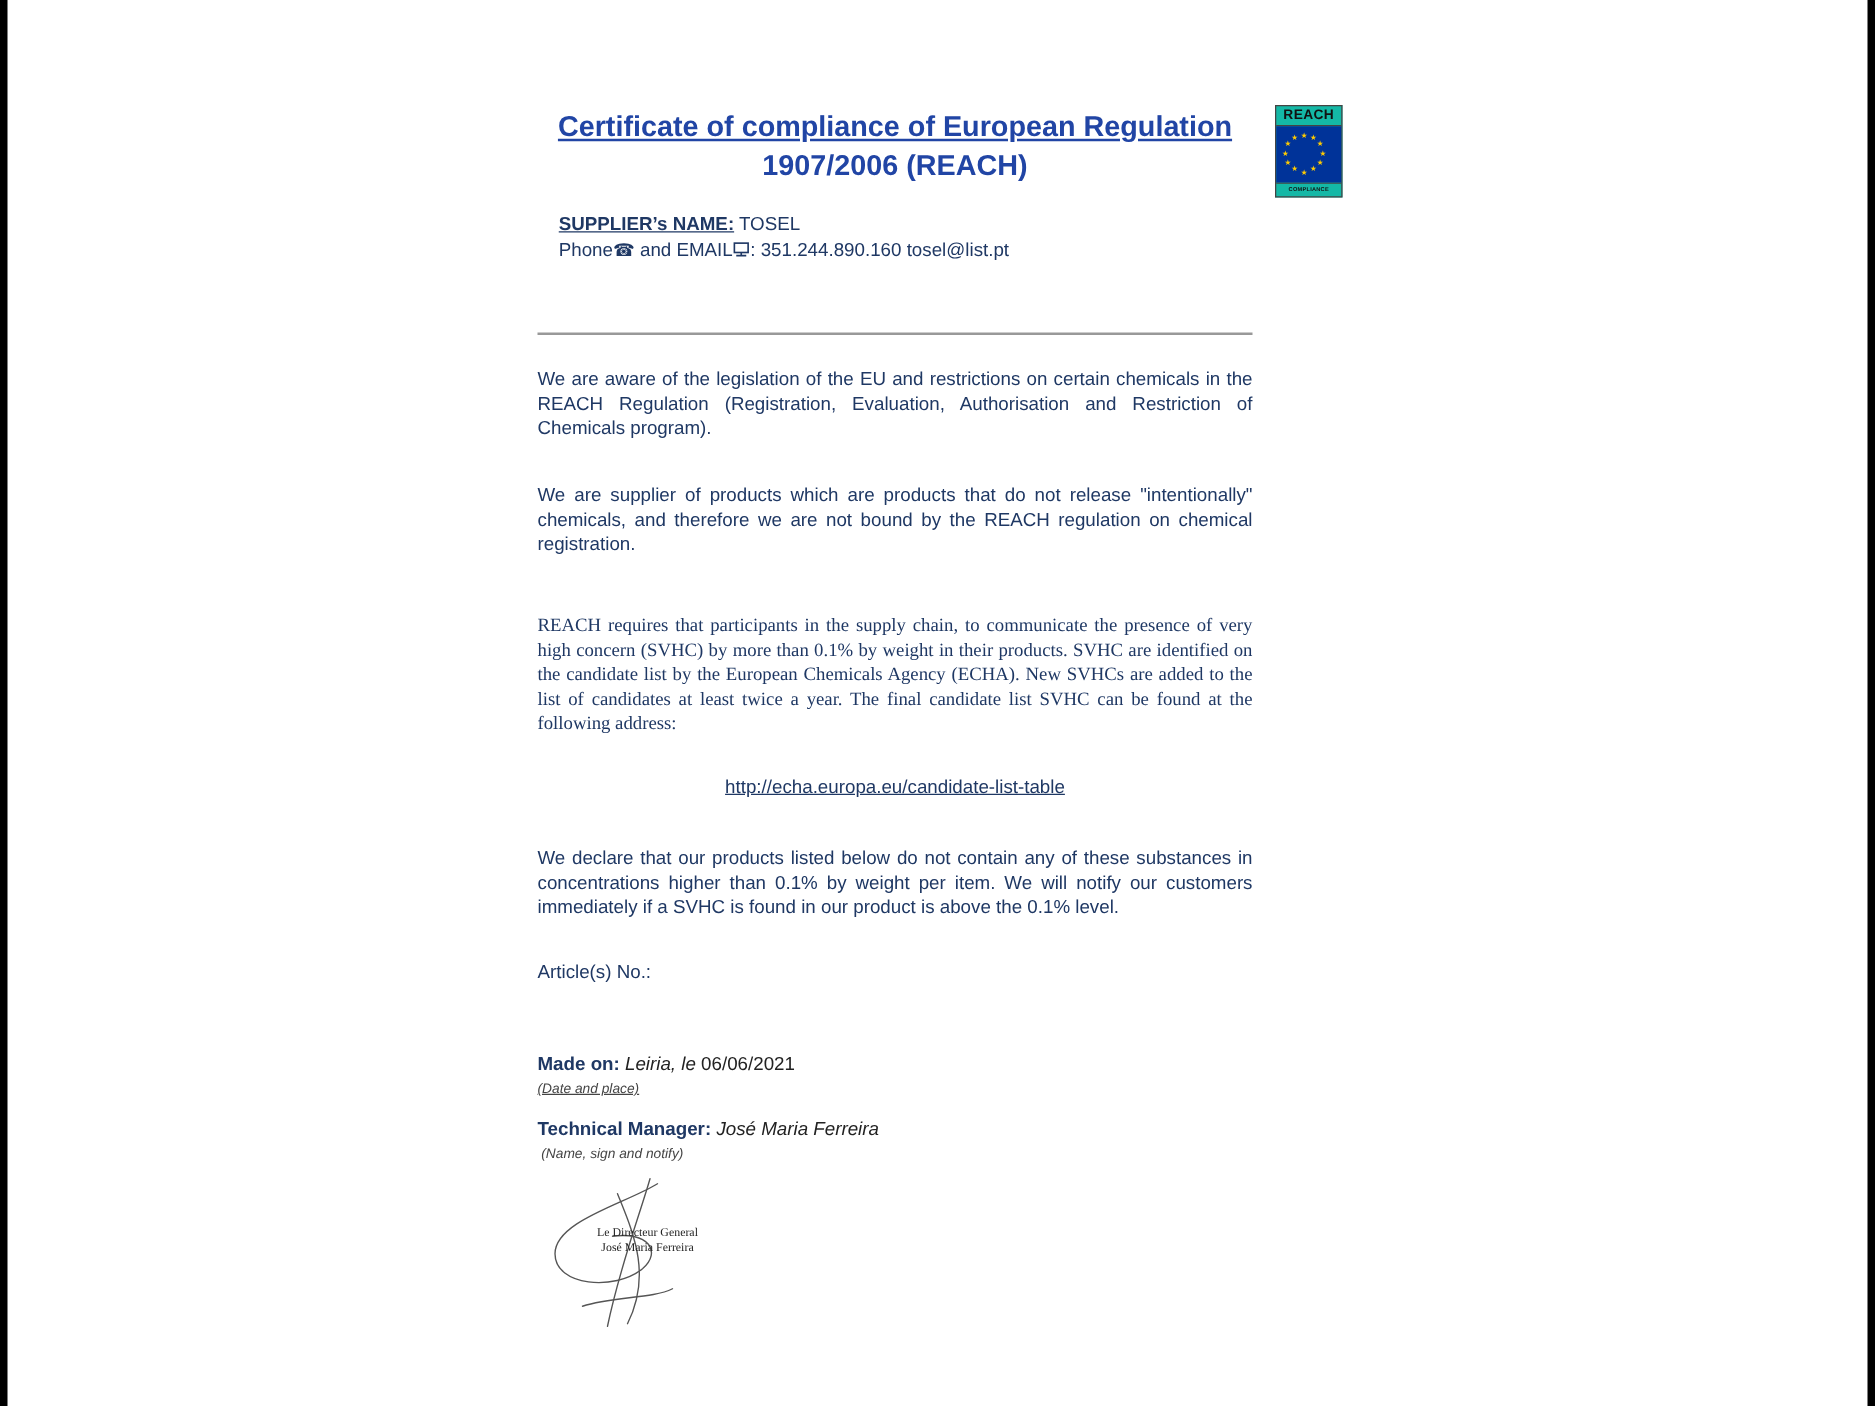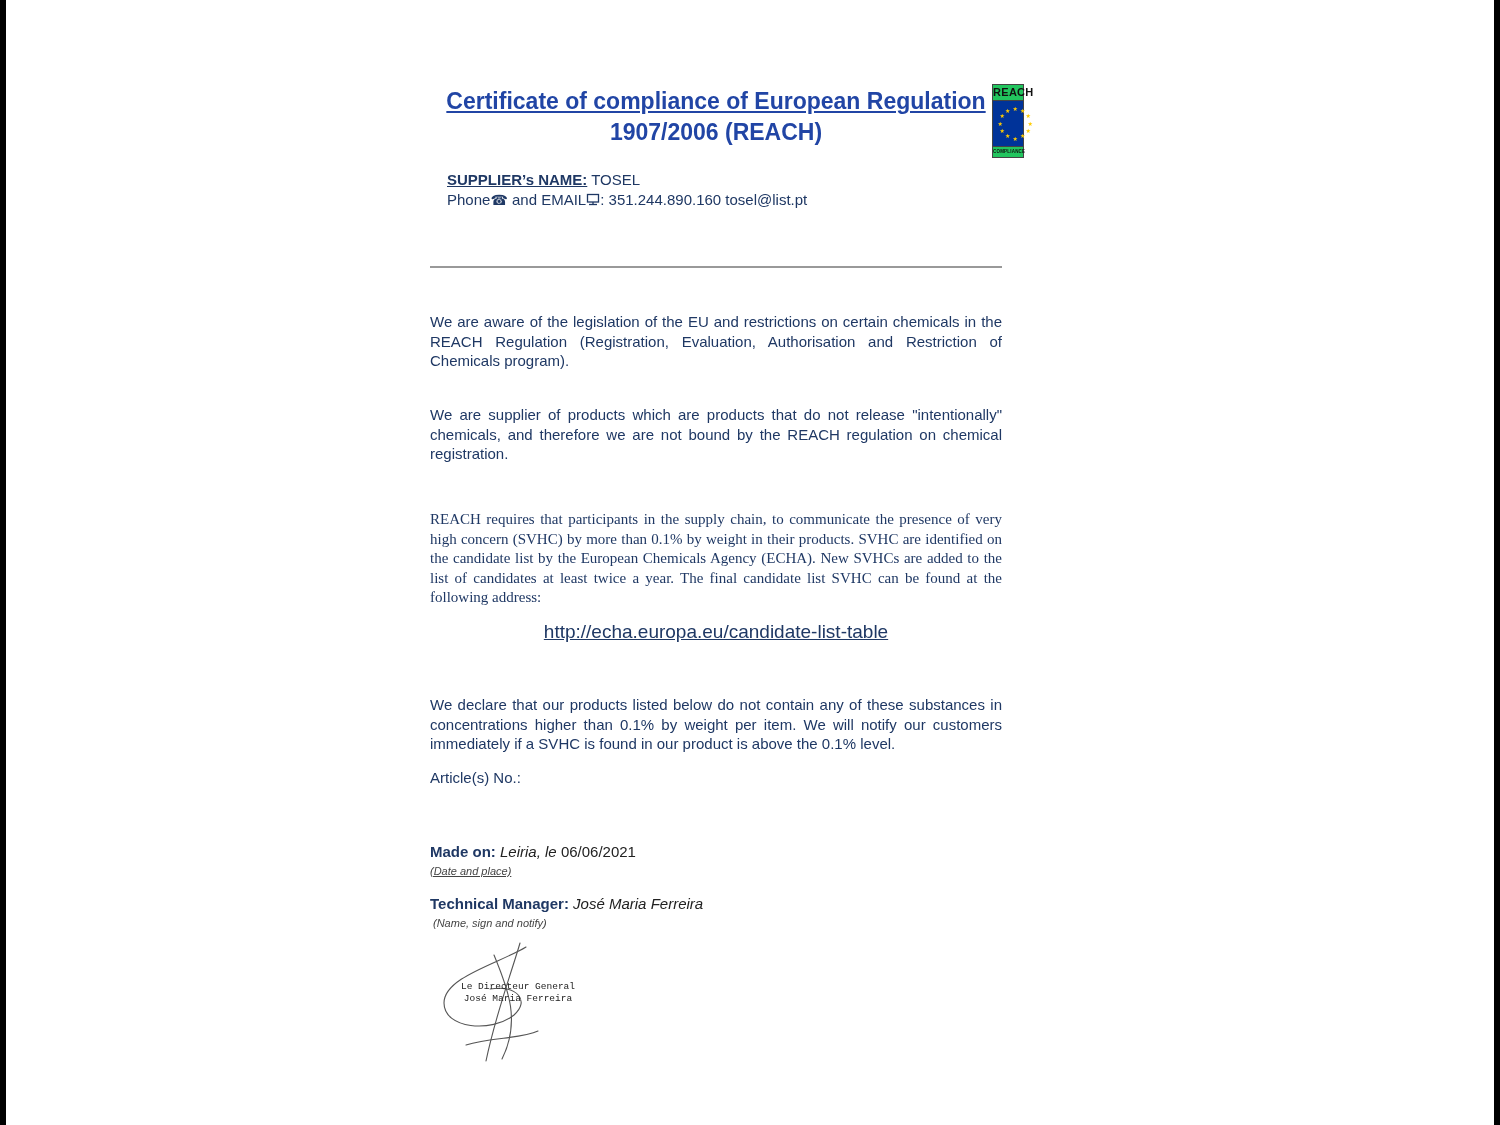"REACH" .reach-logo { background: #22c55e -> #14b8a6; left: 992px -> 1020px; width: 32px -> 54px }
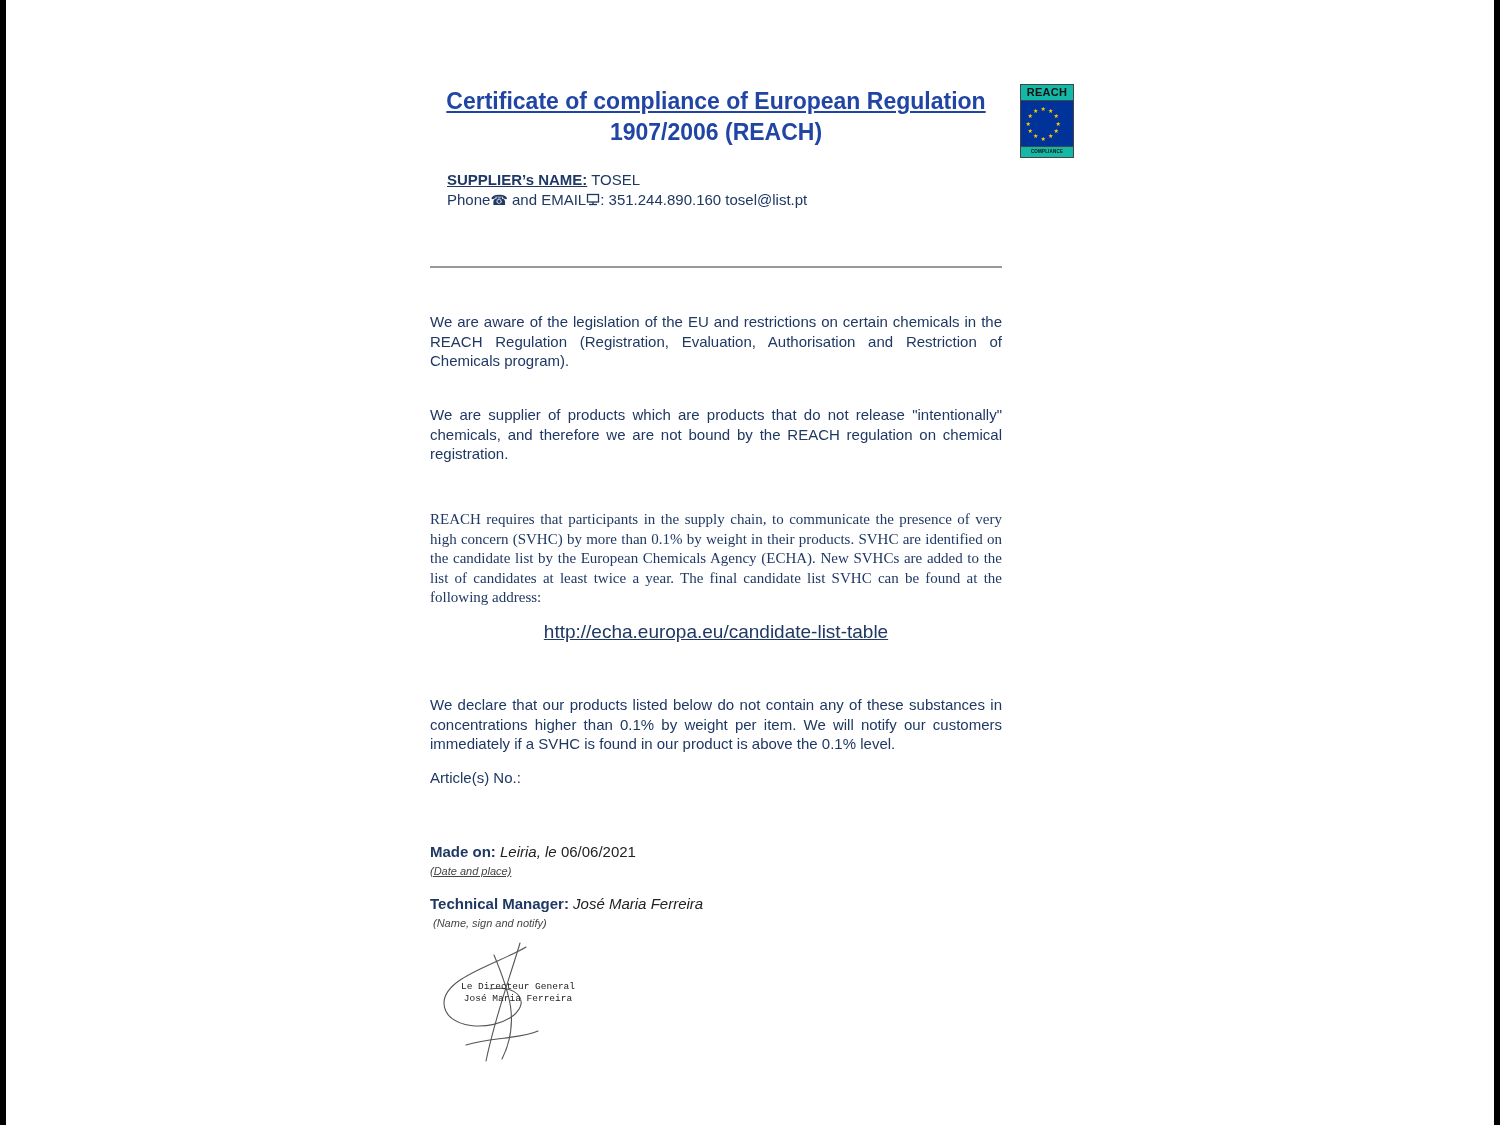"We are aware of the" .para { margin-top: 18px -> none }
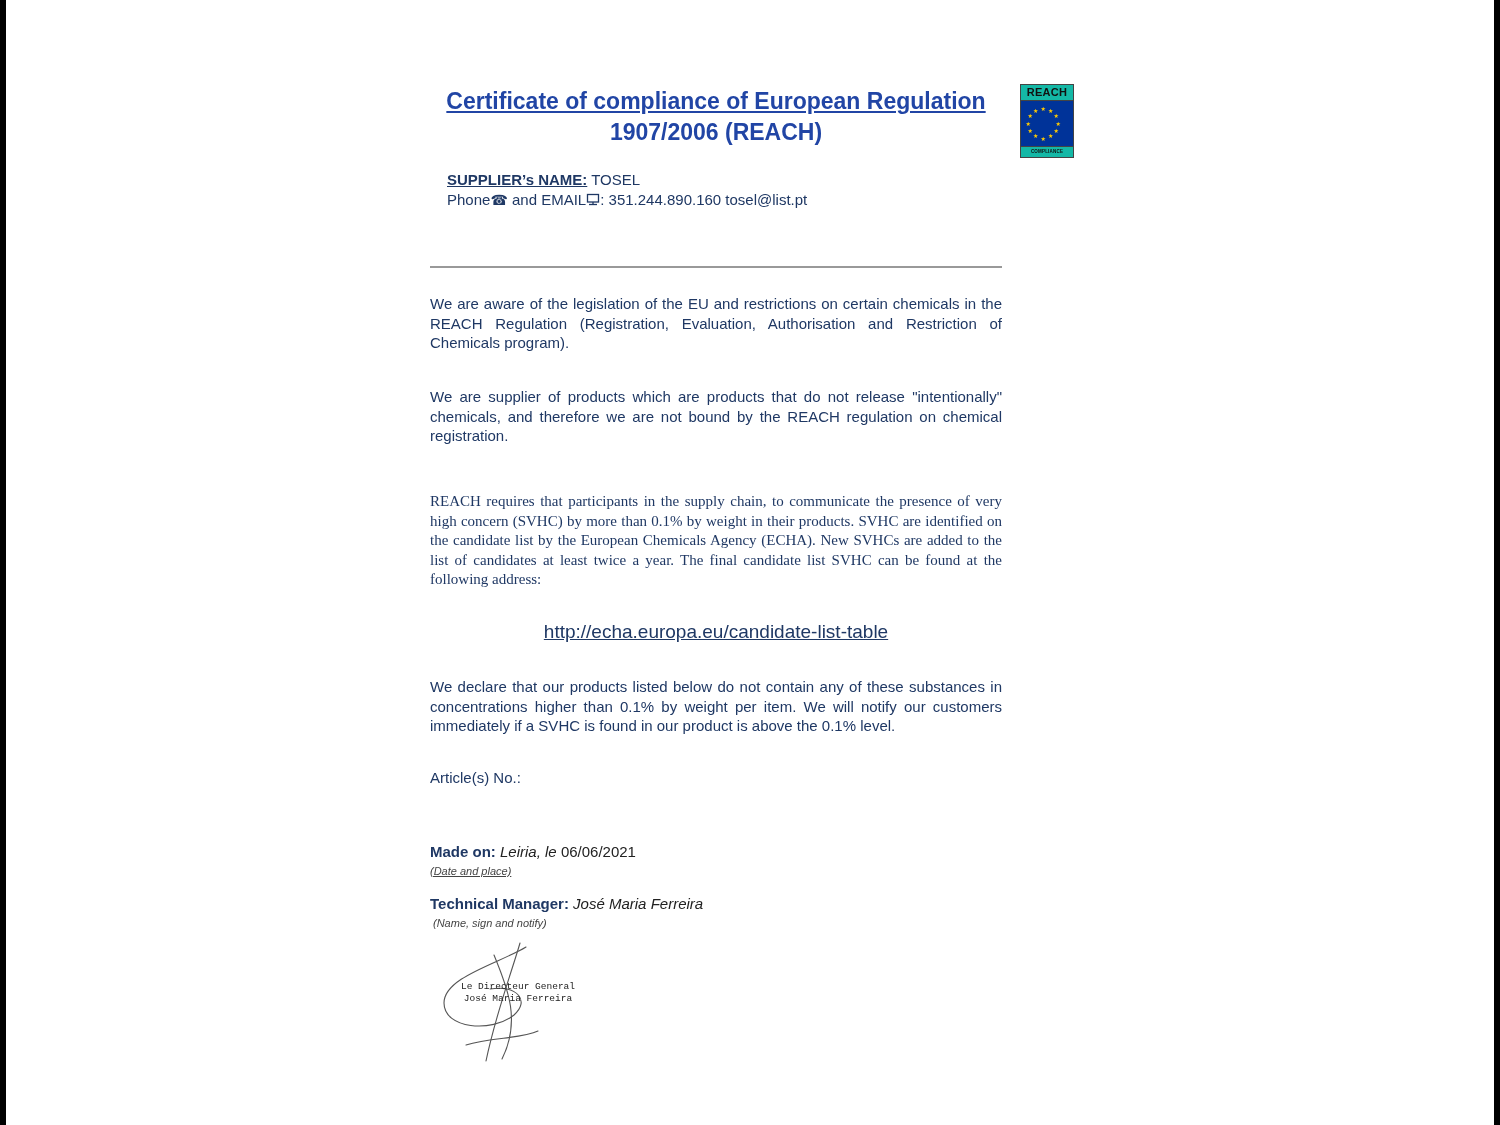"http://echa.europa.eu/candidate-list-tab" .link-row { font-size: 19px -> 15px }
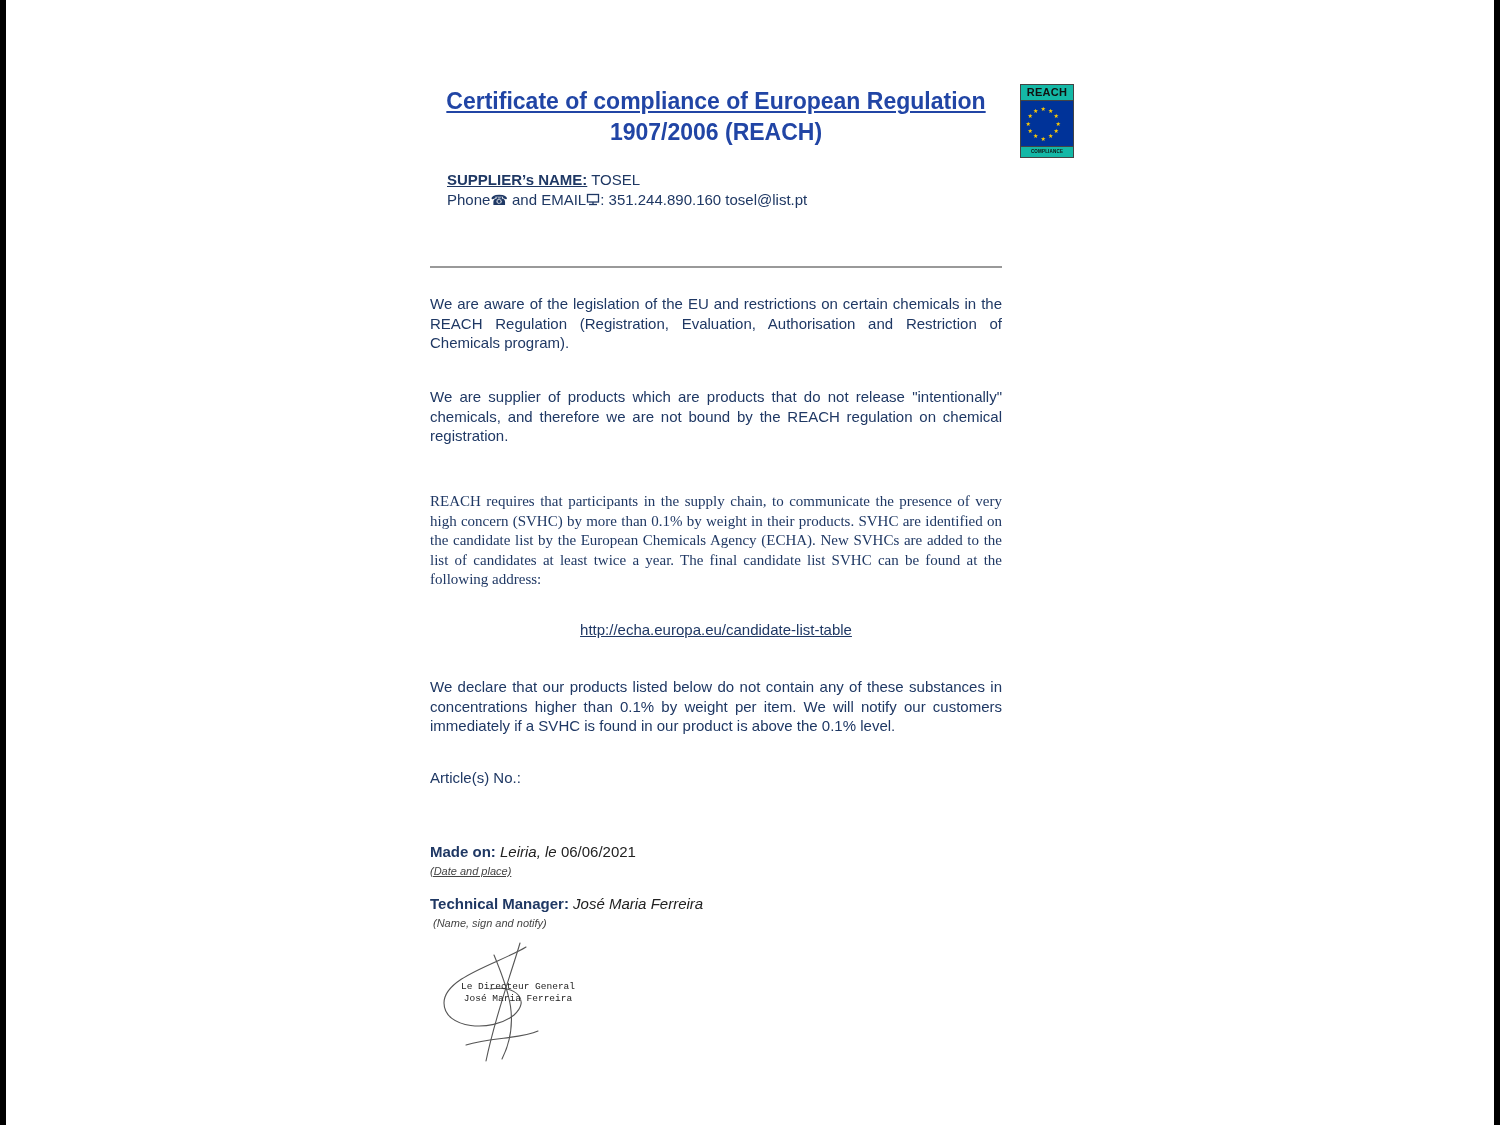"Le Directeur General" .sig-text { font-family: Liberation Mono, monospace -> Liberation Serif, serif }
